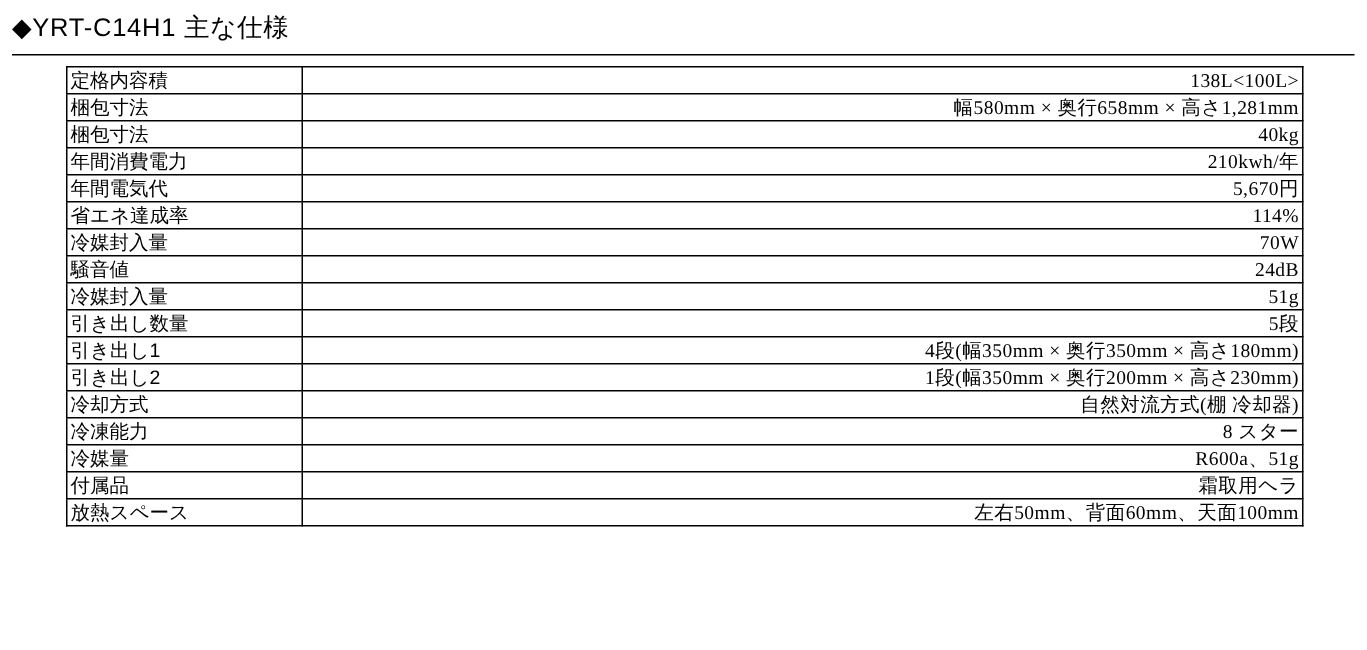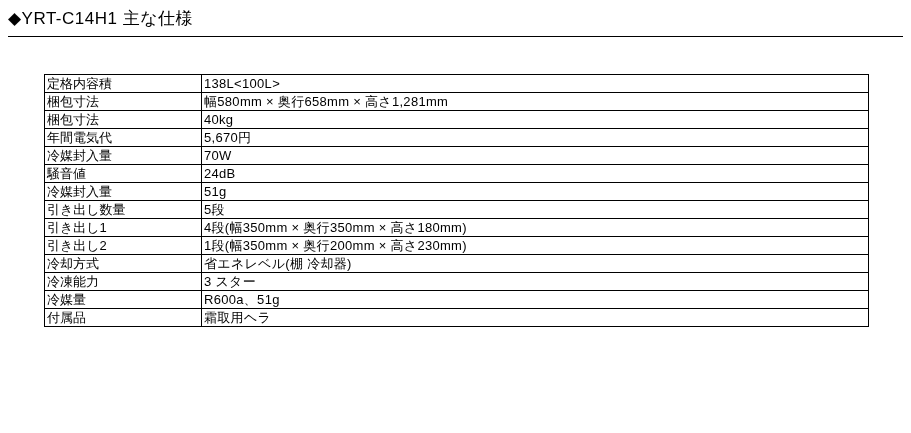"定格内容積" .spec-table-wrap { margin-top: 30px -> none }
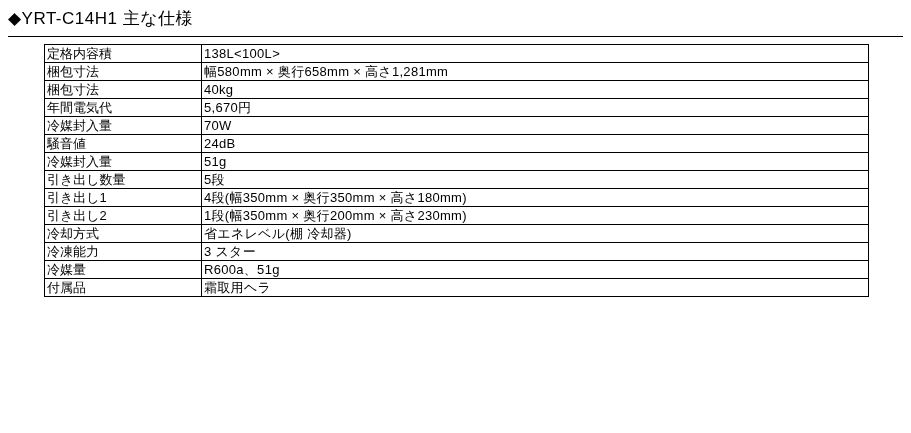"138L<100L>" td.value { font-family: none -> Liberation Serif, serif; text-align: left -> right }
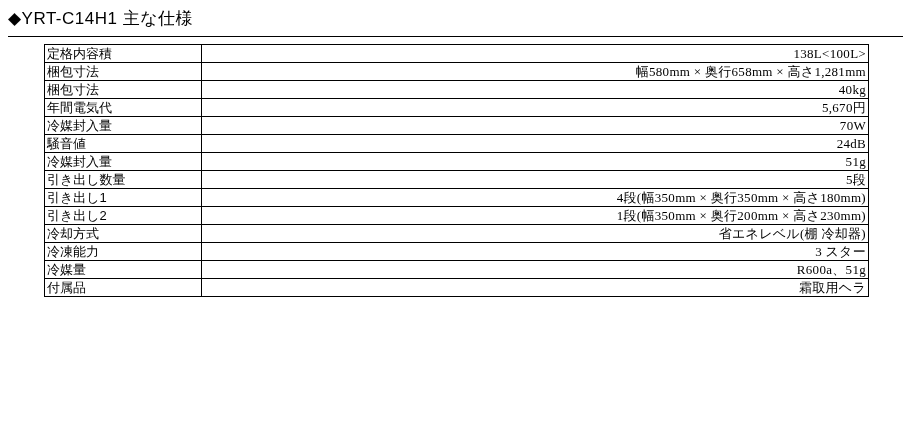"年間消費電力" tr { html: none -> <tr> <td>年間消費電力</td> <td>210kwh/年</td> </tr> }
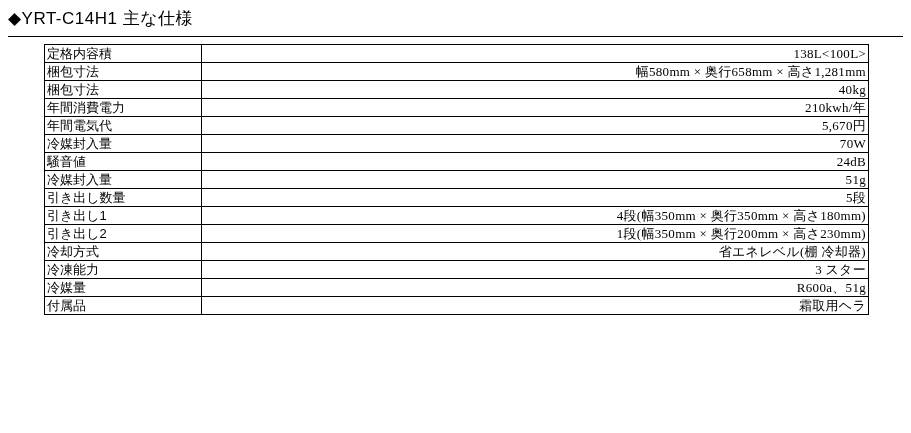"省エネ達成率" tr { html: none -> <tr> <td>省エネ達成率</td> <td>114%</td> </tr> }
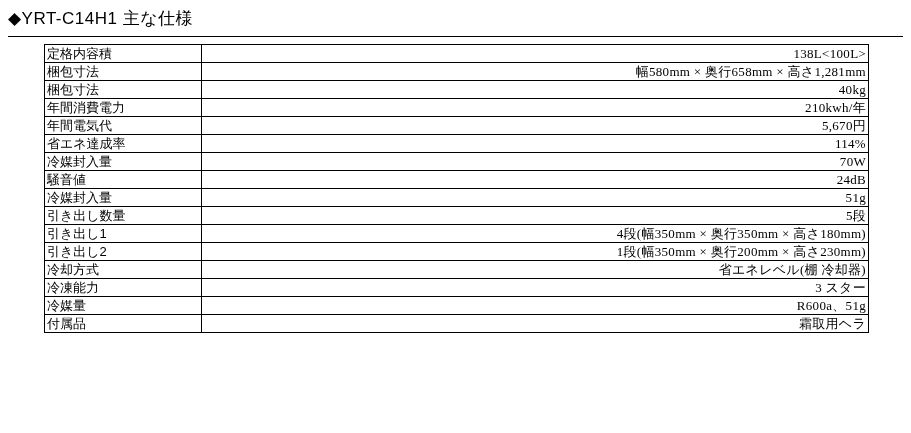"省エネレベル(棚 冷却器)" td.value { text: 省エネレベル -> 自然対流方式 }
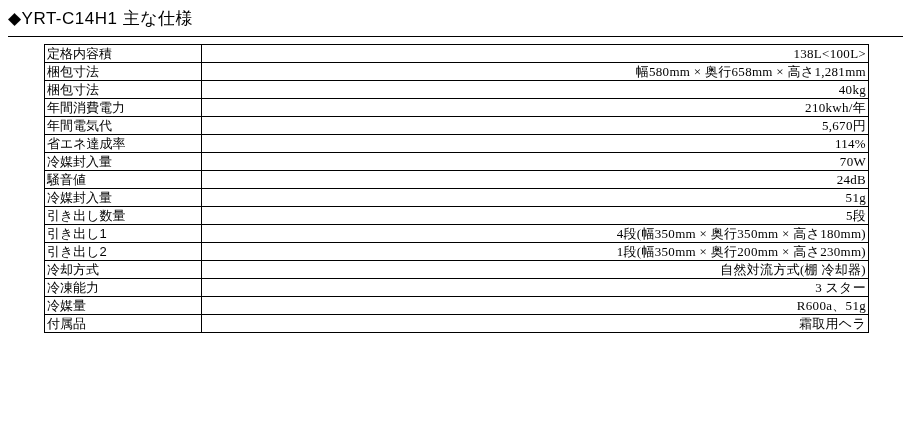"3 スター" td.value { text: 3 -> 8 }
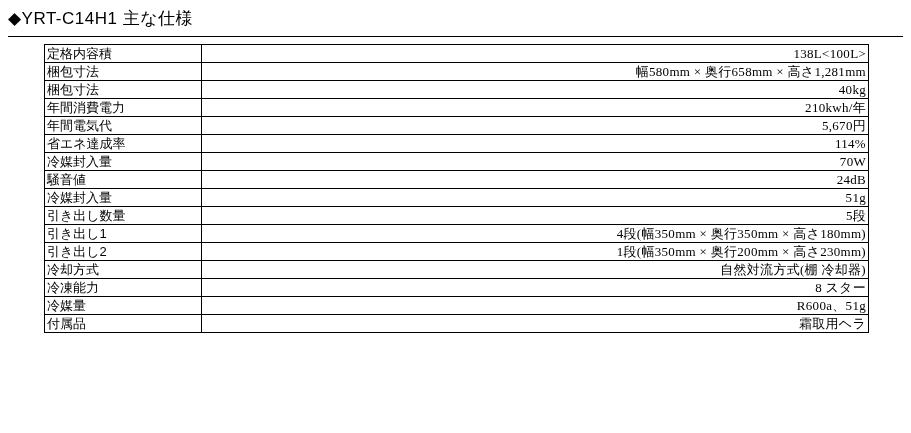"放熱スペース" tr { html: none -> <tr> <td>放熱スペース</td> <td>左右50mm、背面60mm、天面100mm</td> </tr> }
